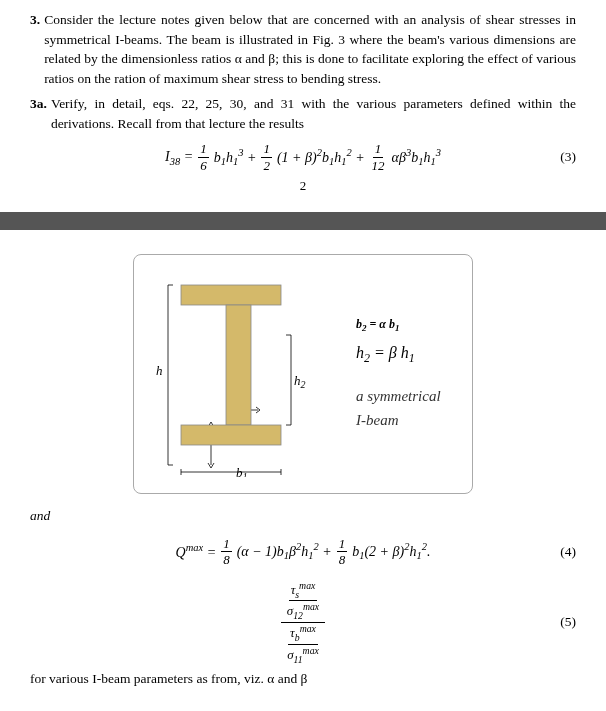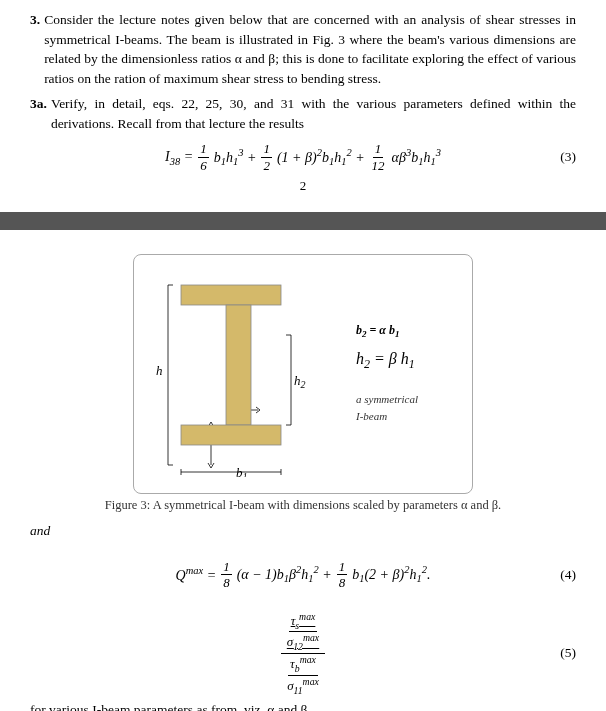"a symmetrical" div { font-size: 11px -> 15px }
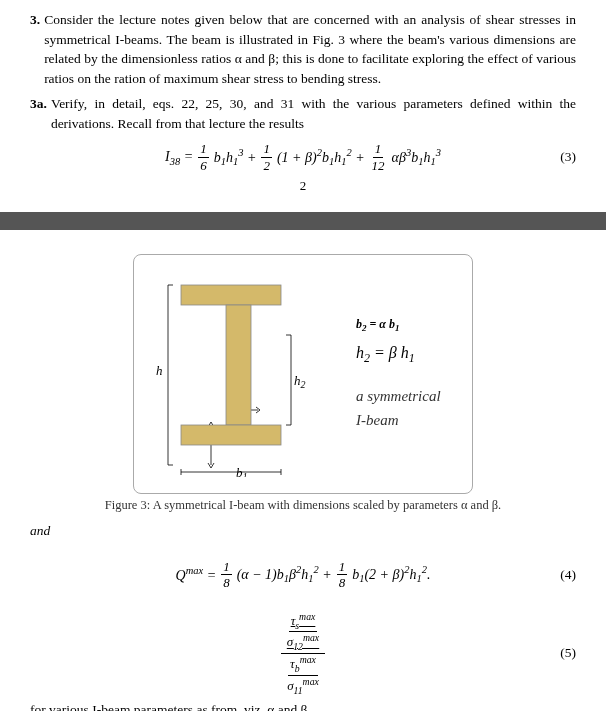"Figure 3: A symmetrical I-beam" div.figure-caption { html: <div> Figure 3: A symmetrical I-beam with dimensions scaled by parameters α and β. </div> -> none }
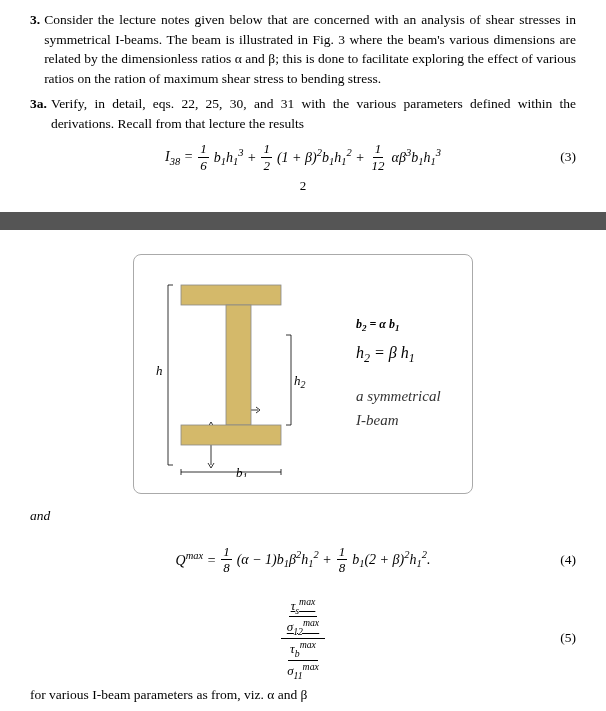"Qmax =" .eq-line { margin: 20px 0 -> 12px 0 }
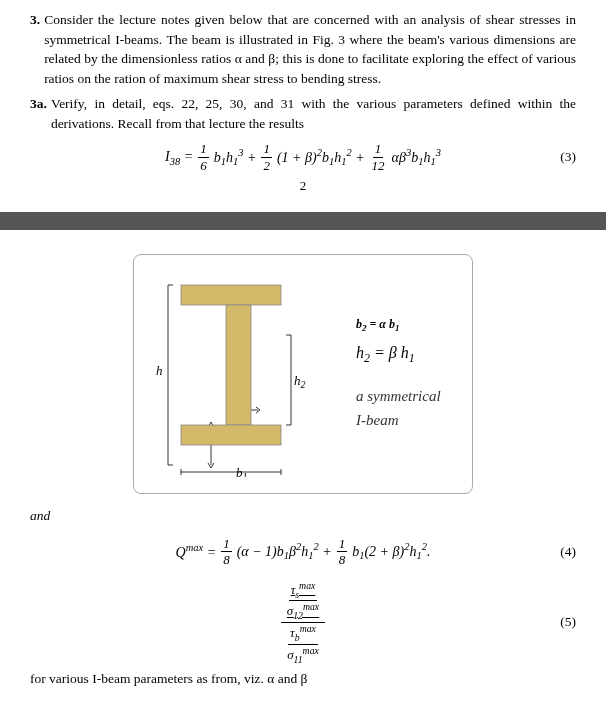"τsmax" span.num { text-decoration: underline -> none }
